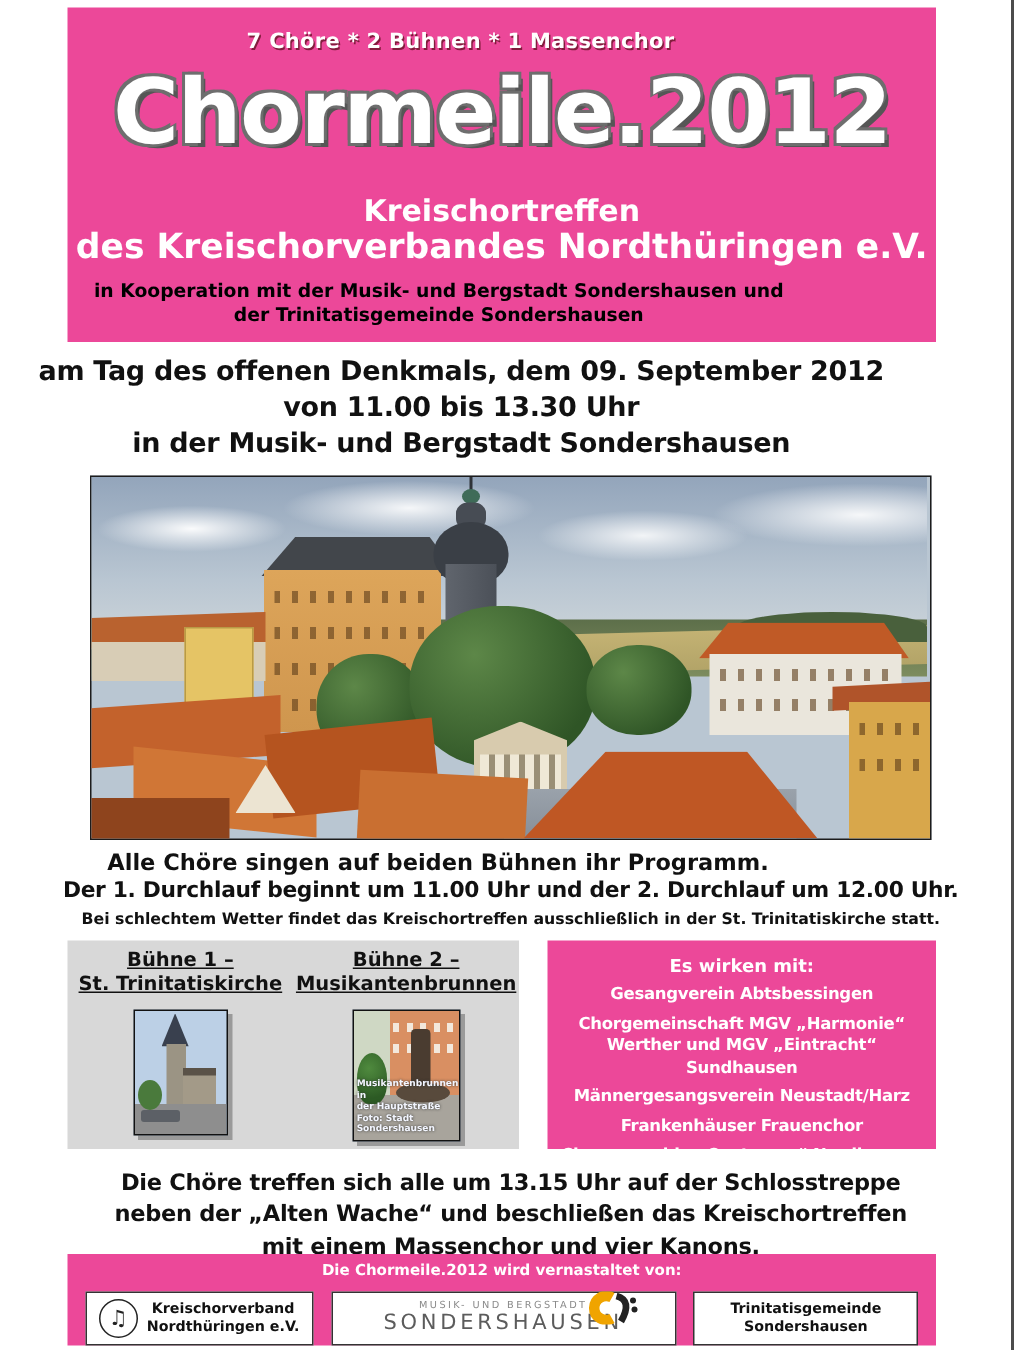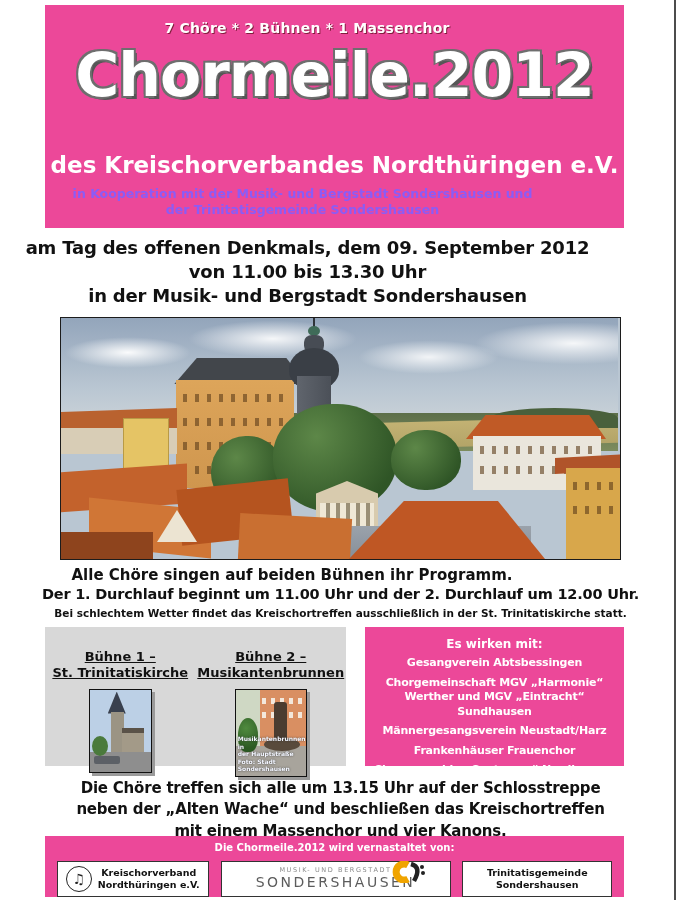"Kreischortreffen" div.abs { html: none -> <div>Kreischortreffen</div> }
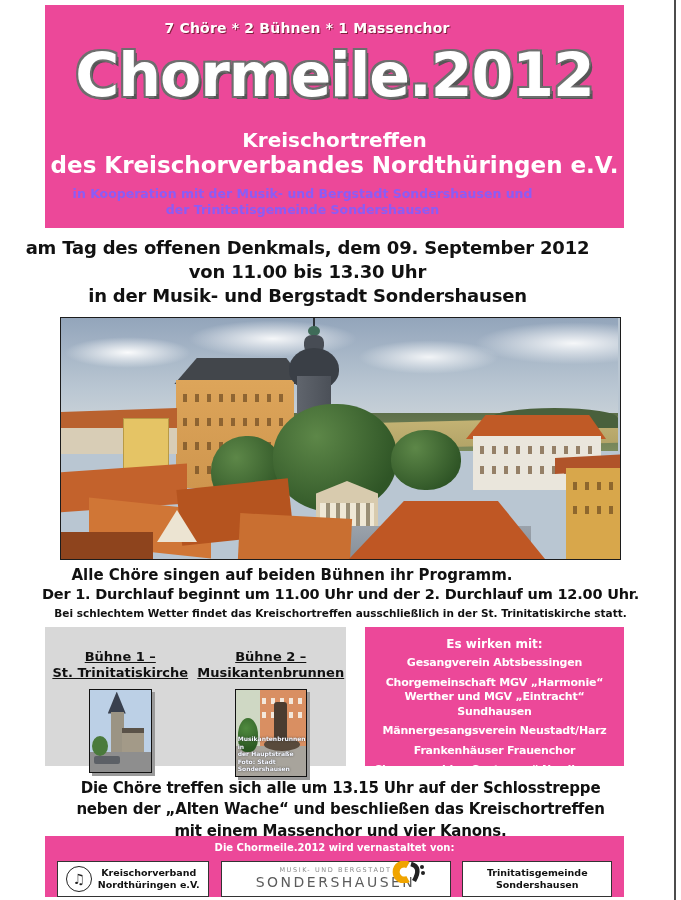"in Kooperation mit der Musik-" .coop { color: #8b5cf6 -> #000000; left: 52px -> 42px }
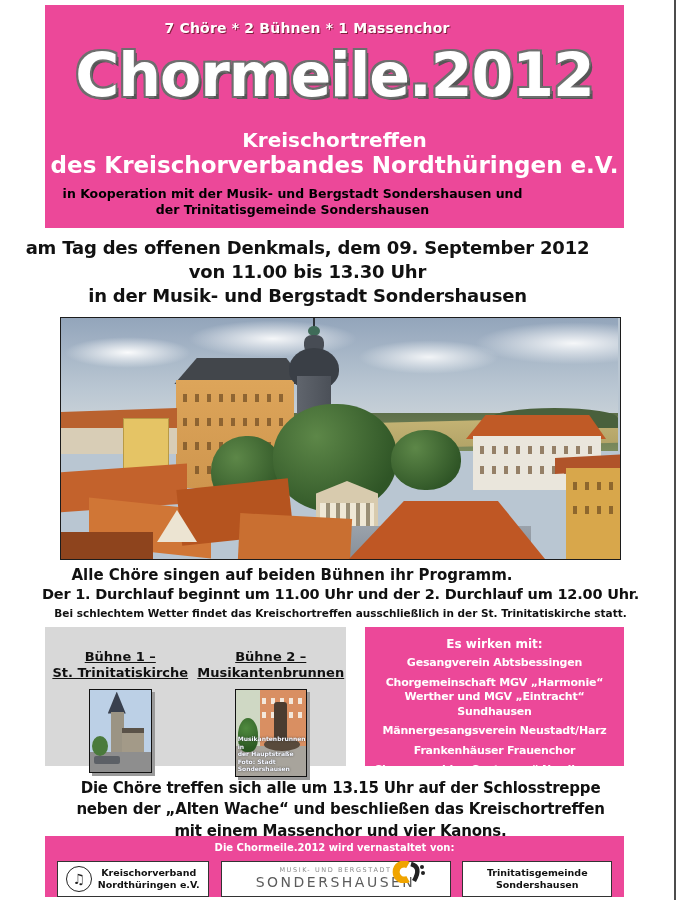"Bühne 1 –" .stage-col { padding-top: 22px -> 6px }
